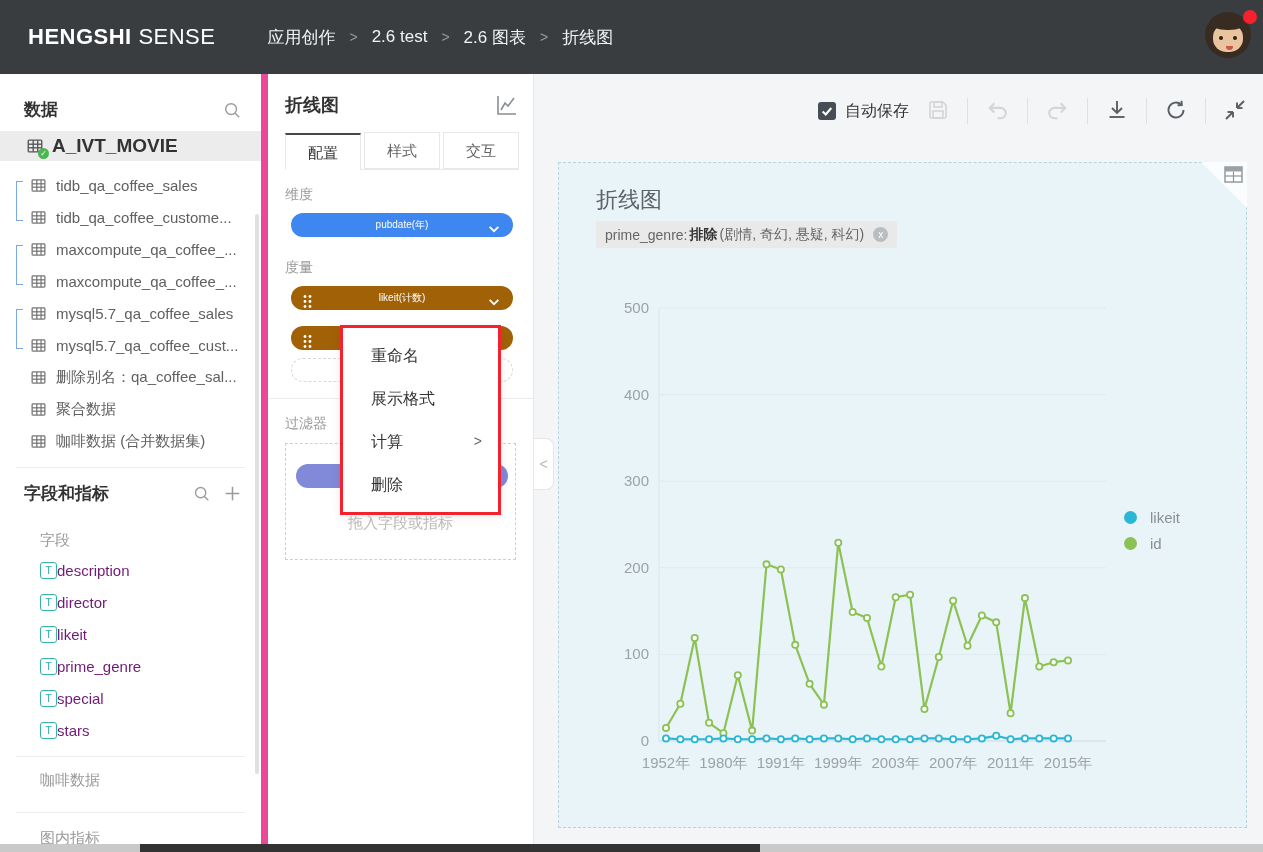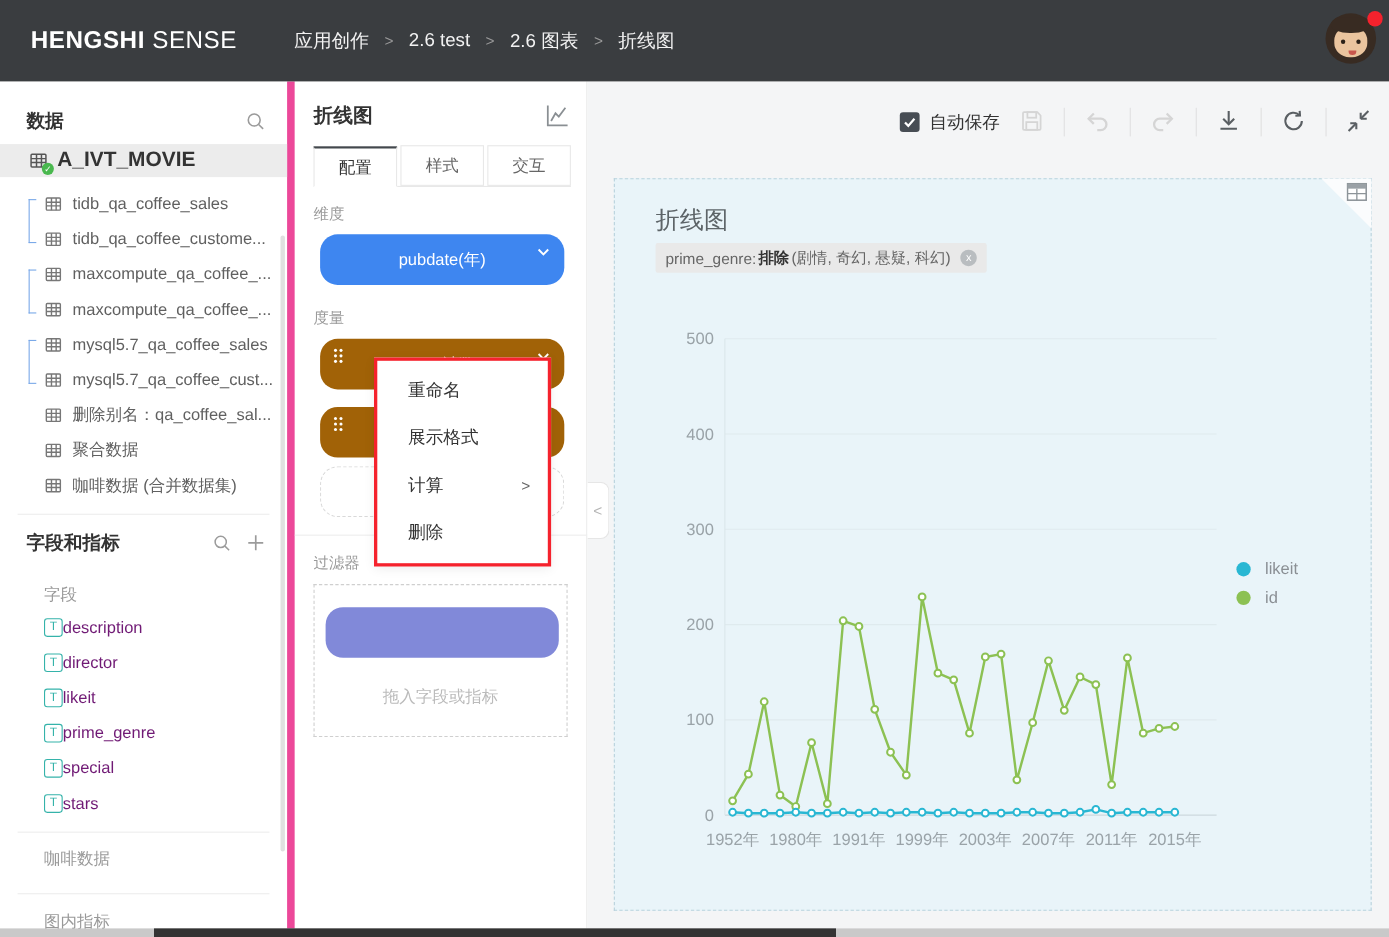"tidb_qa_coffee_sales" .grp { margin-left: 10px -> none }
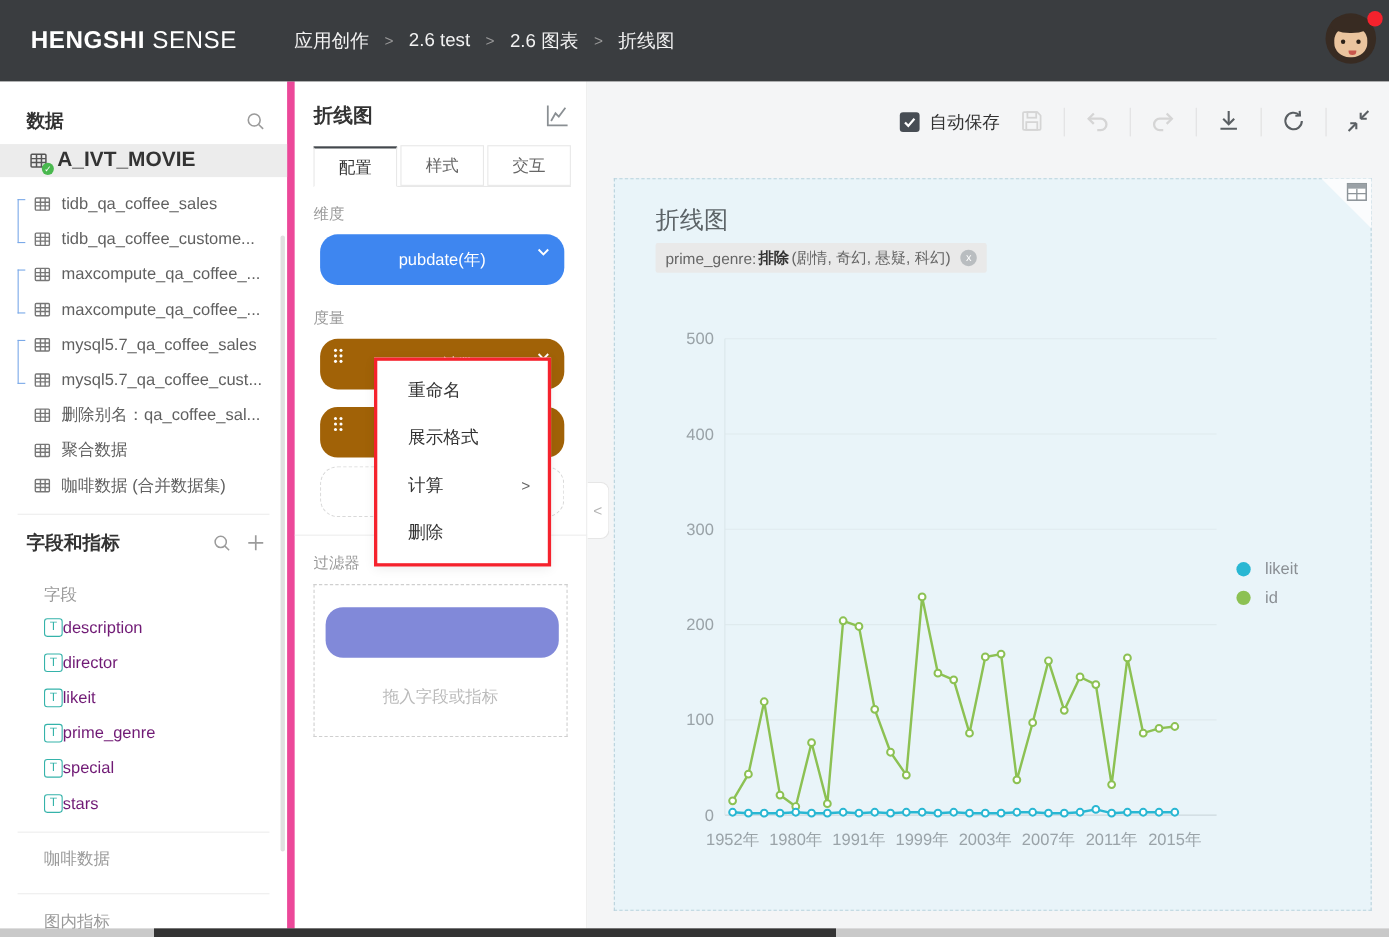"pubdate(年)" .pill { font-size: 15px -> 10px; height: 46px -> 24px }
